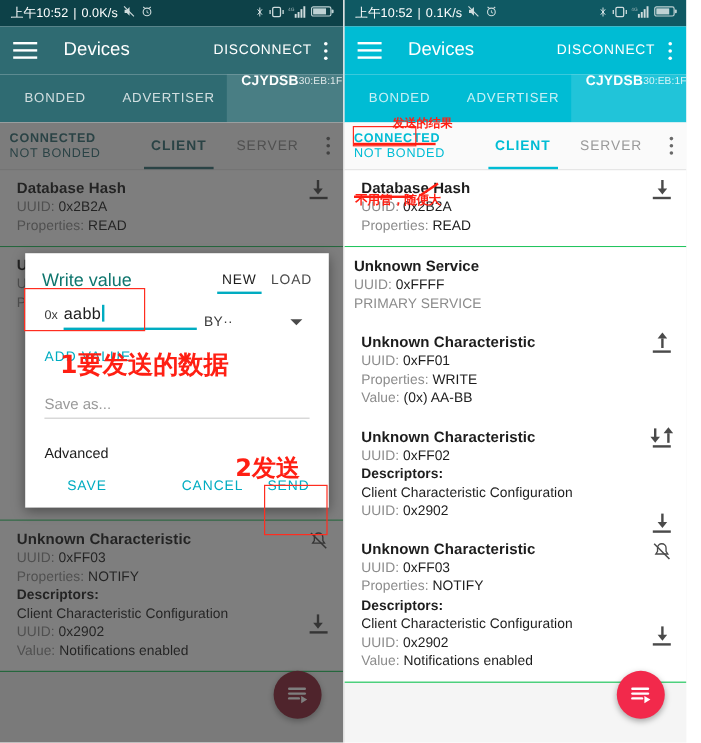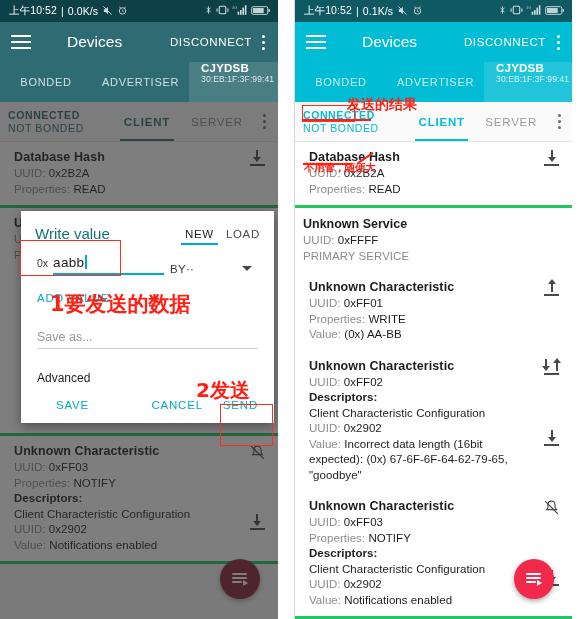"上午10:52" #root { gap: 16px -> none }
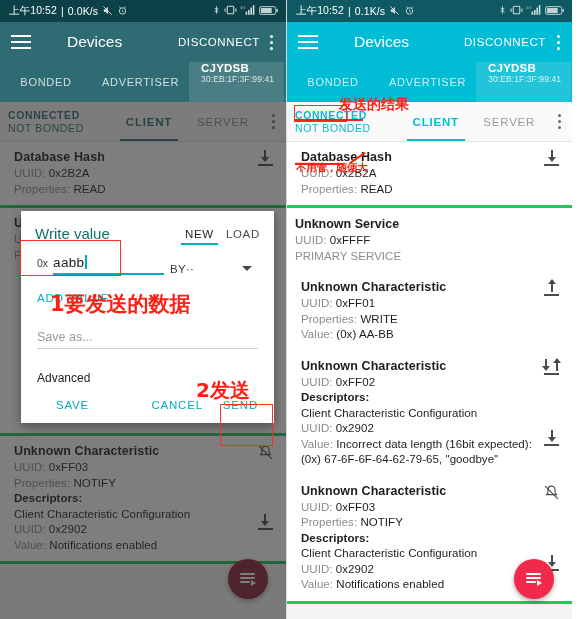"Devices" .appbar-title { margin-left: 36px -> 22px }
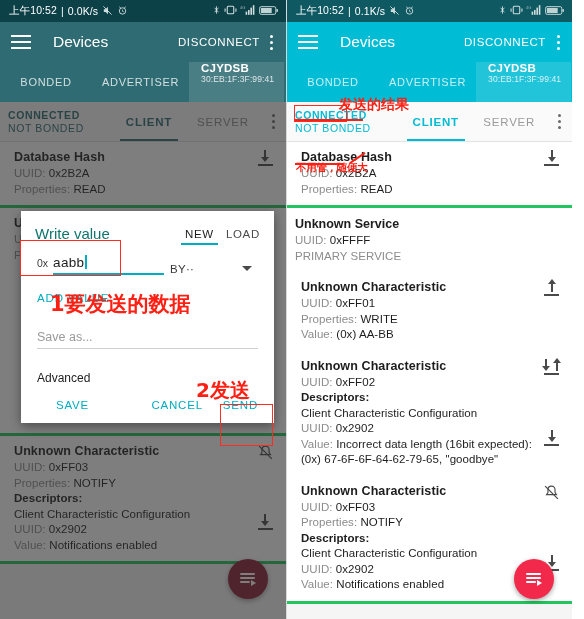"CJYDSB" .tabstrip .tab.device { flex-direction: column -> row }
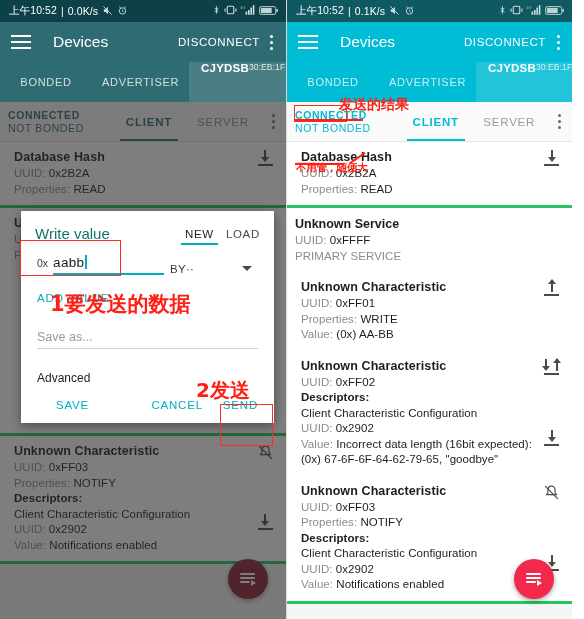"发送的结果" div.ann { font-size: 14px -> 10px; left: 52px -> 40px }
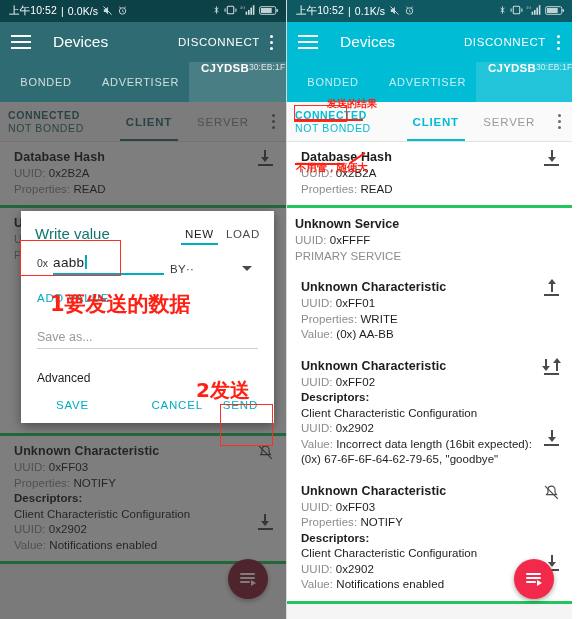"Database Hash" .grp { border-bottom: 3px solid #22c55e -> 1px solid #22c55e }
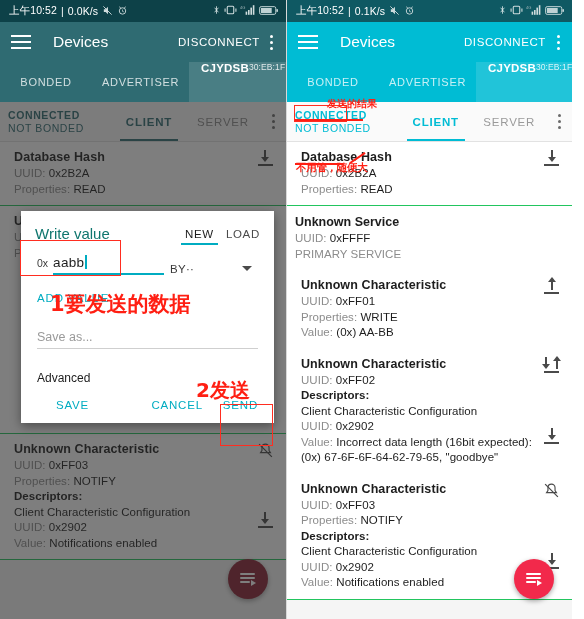"Value: Incorrect data length (16bit" div.cline { html: <div> <span>Value:</span> <b>Incorrect data length (16bit expected): (0x) 67-6F-6F-64-62-79-65, "goodbye"</b> </div> -> none }
